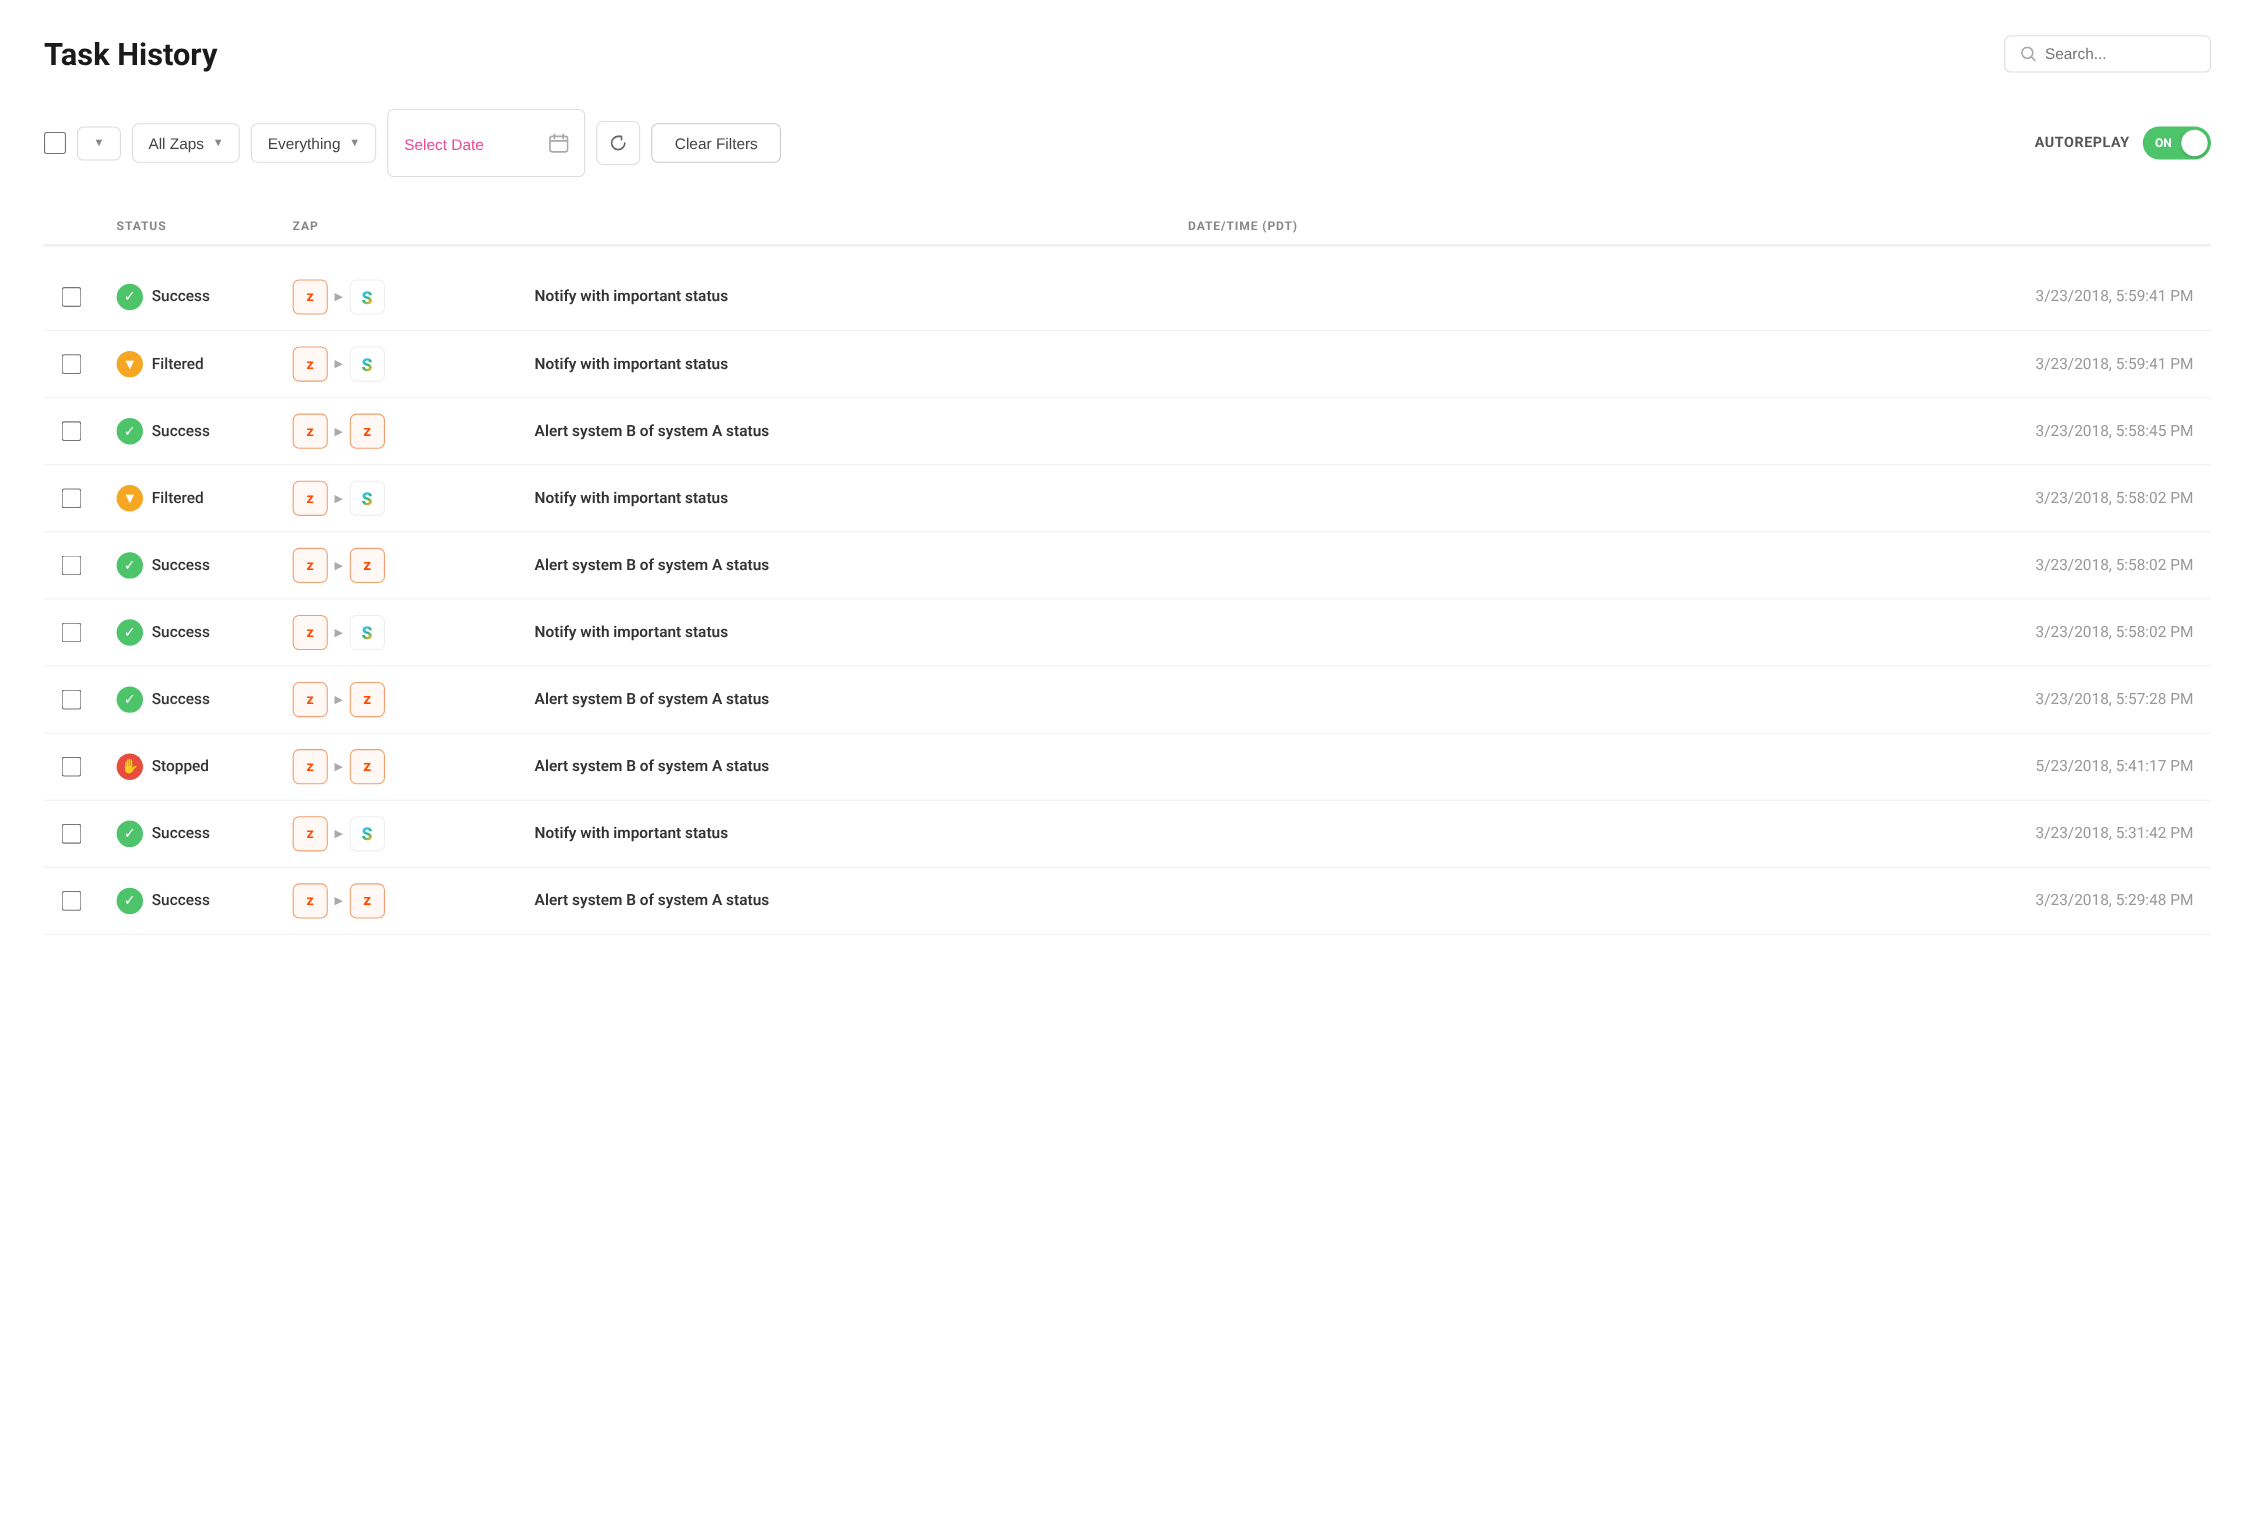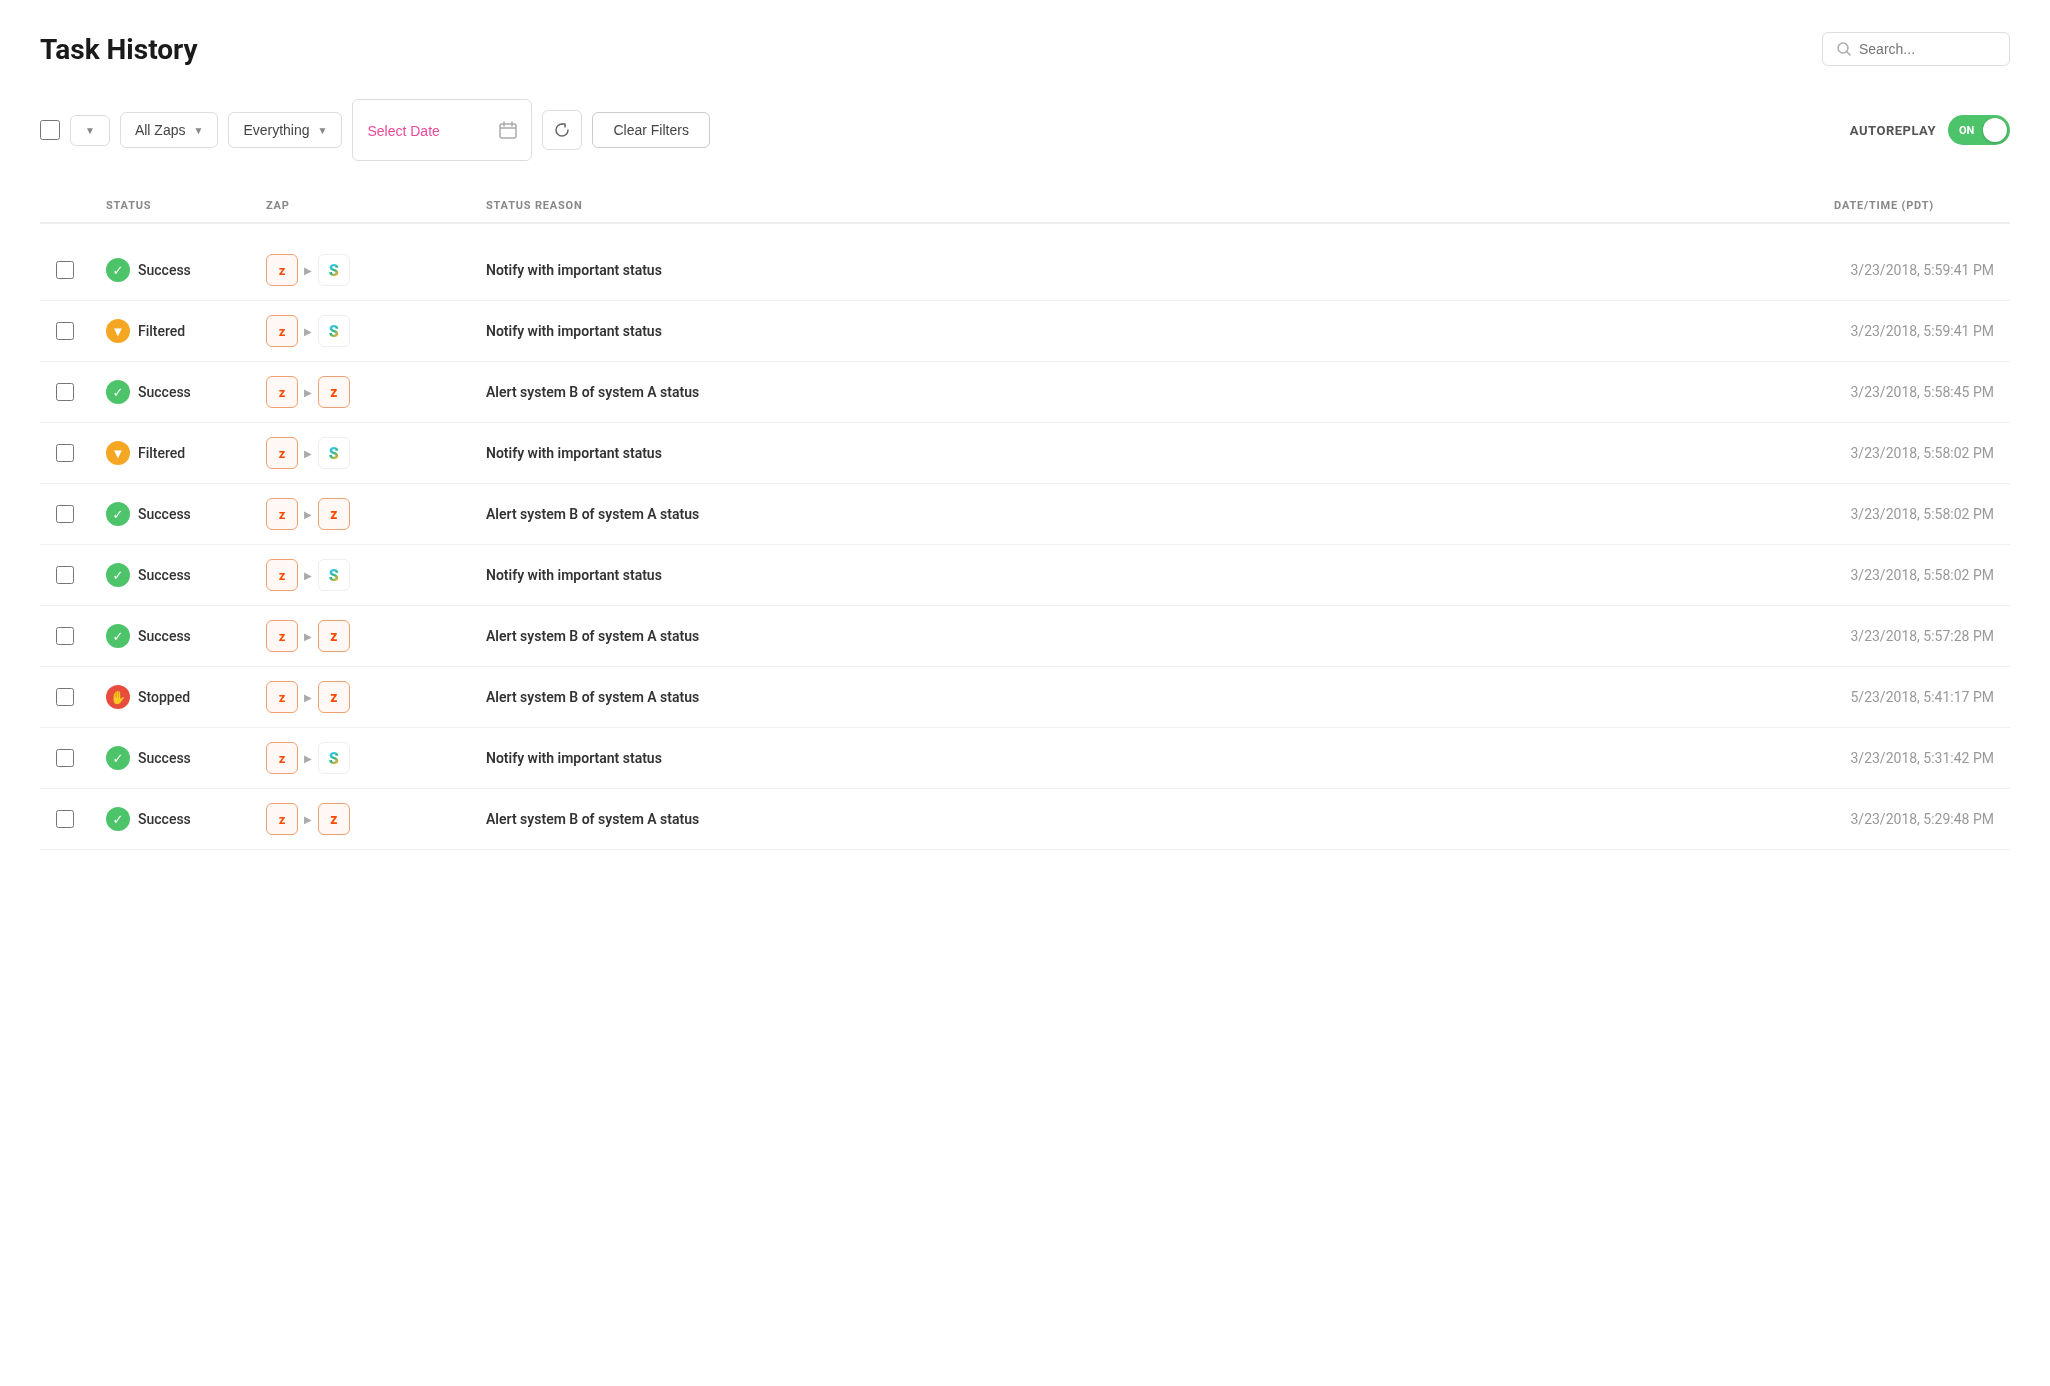"STATUS REASON" div.table-header-cell { html: <div>STATUS REASON</div> -> none }
